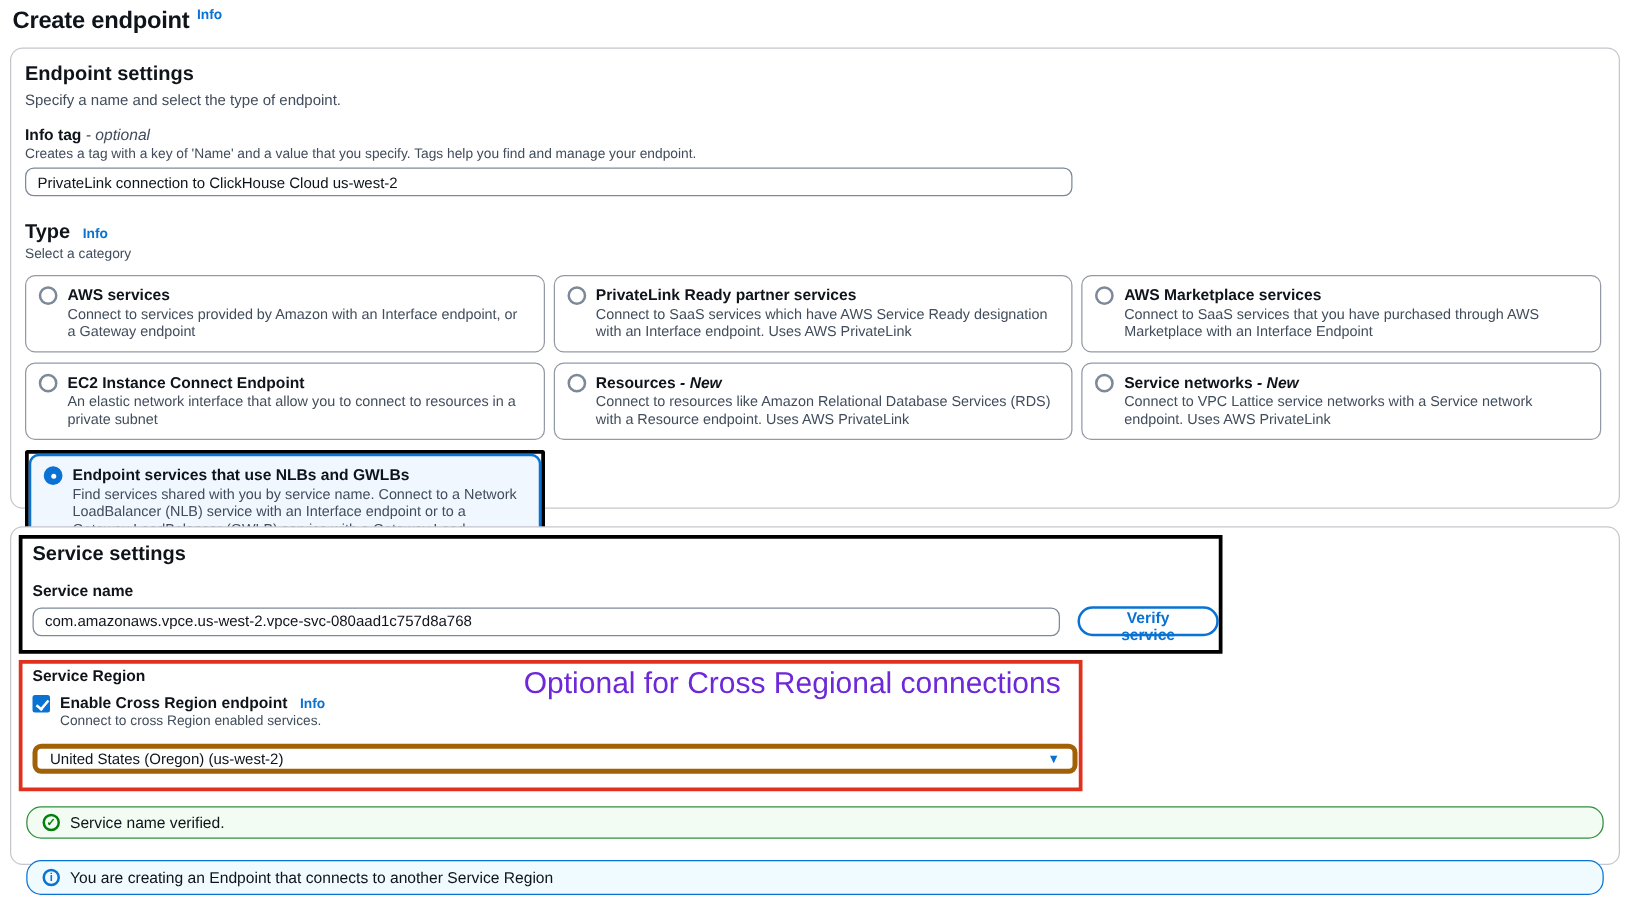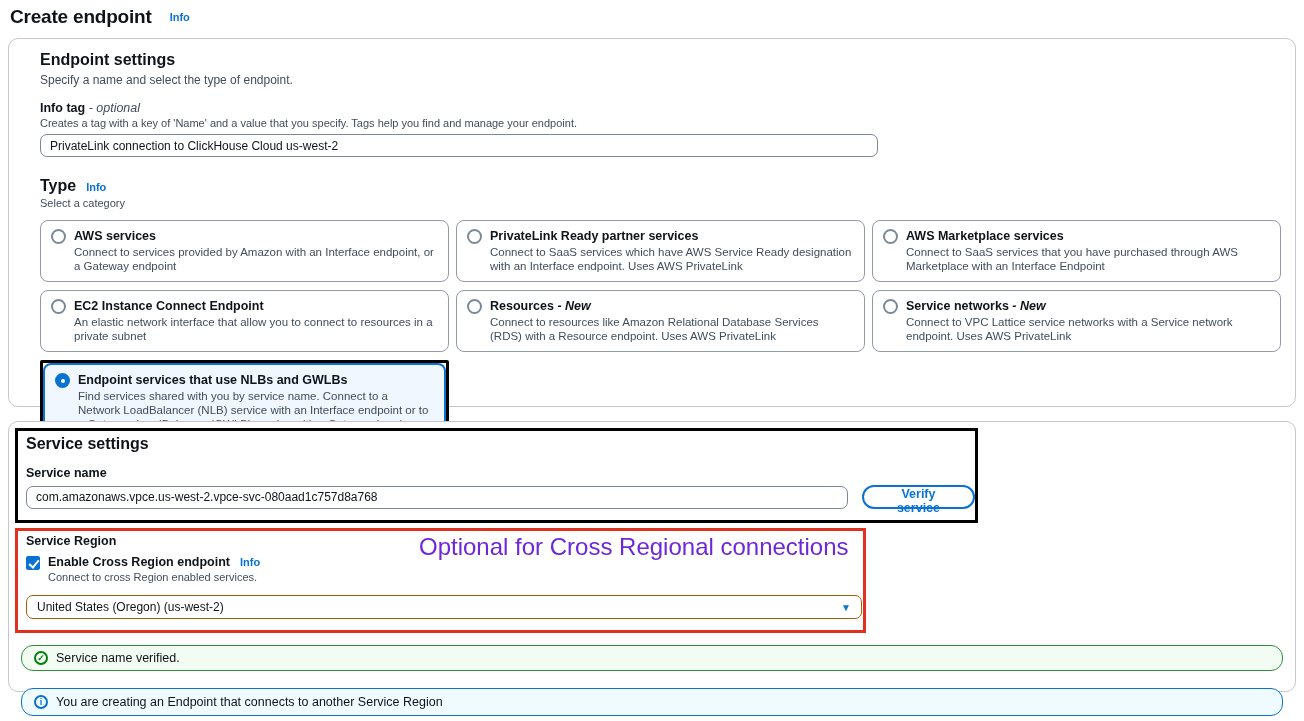"Create endpoint" .title-row { align-items: center -> flex-start; gap: 18px -> 6px }
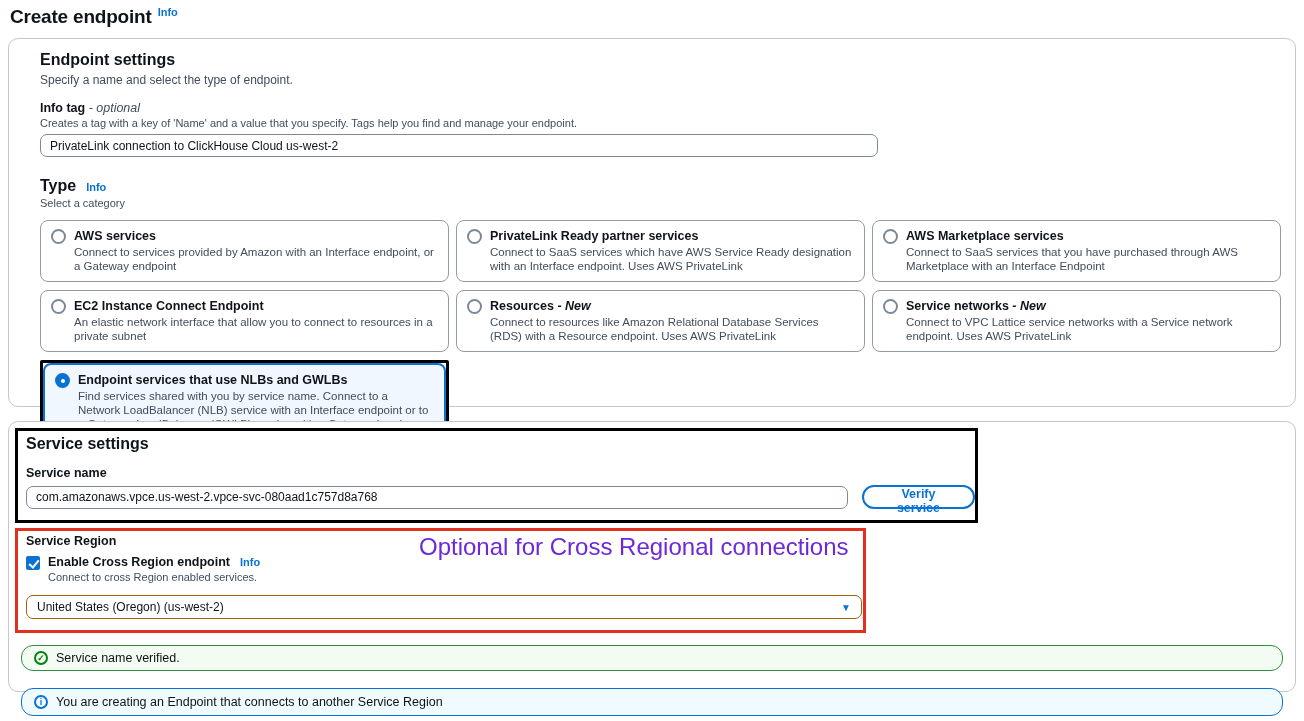"Endpoint settings" .card-1 { padding: 12px 14px 14px 31px -> 12px 14px 14px 11px }
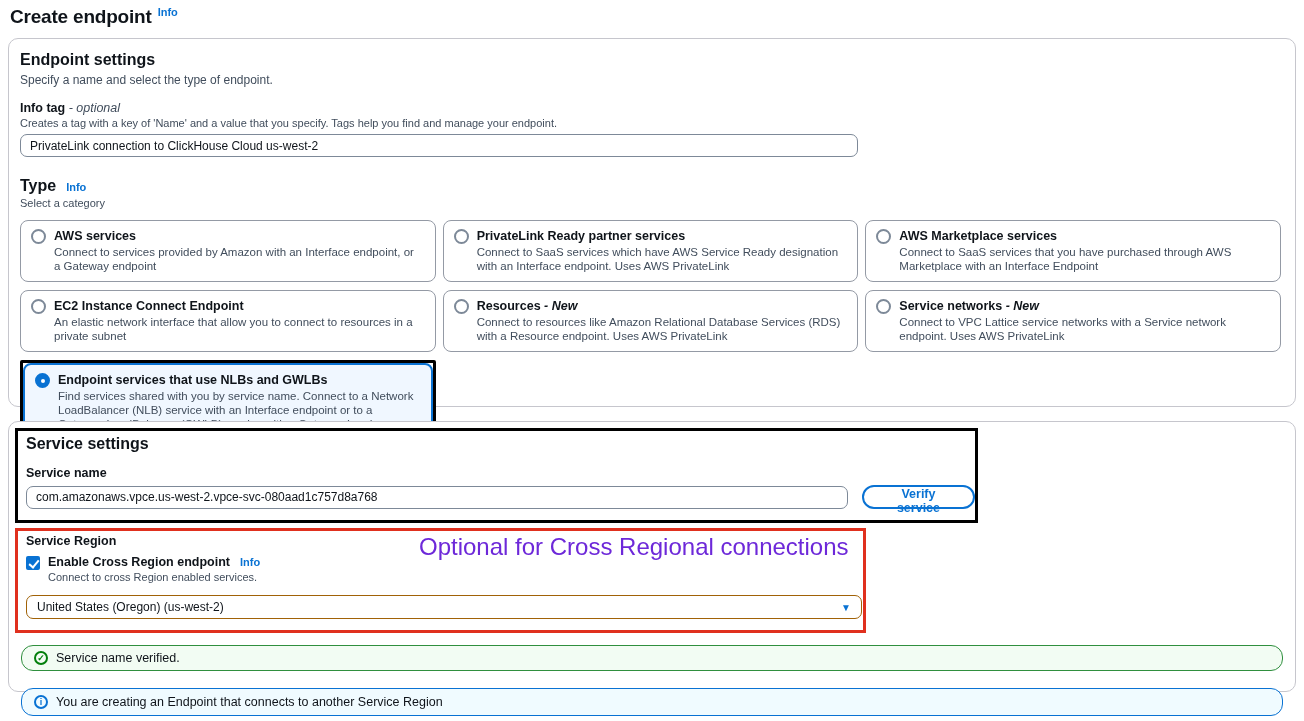"United States (Oregon) (us-west-2)" .select { border: 1px solid #a16207 -> 4px solid #a16207 }
